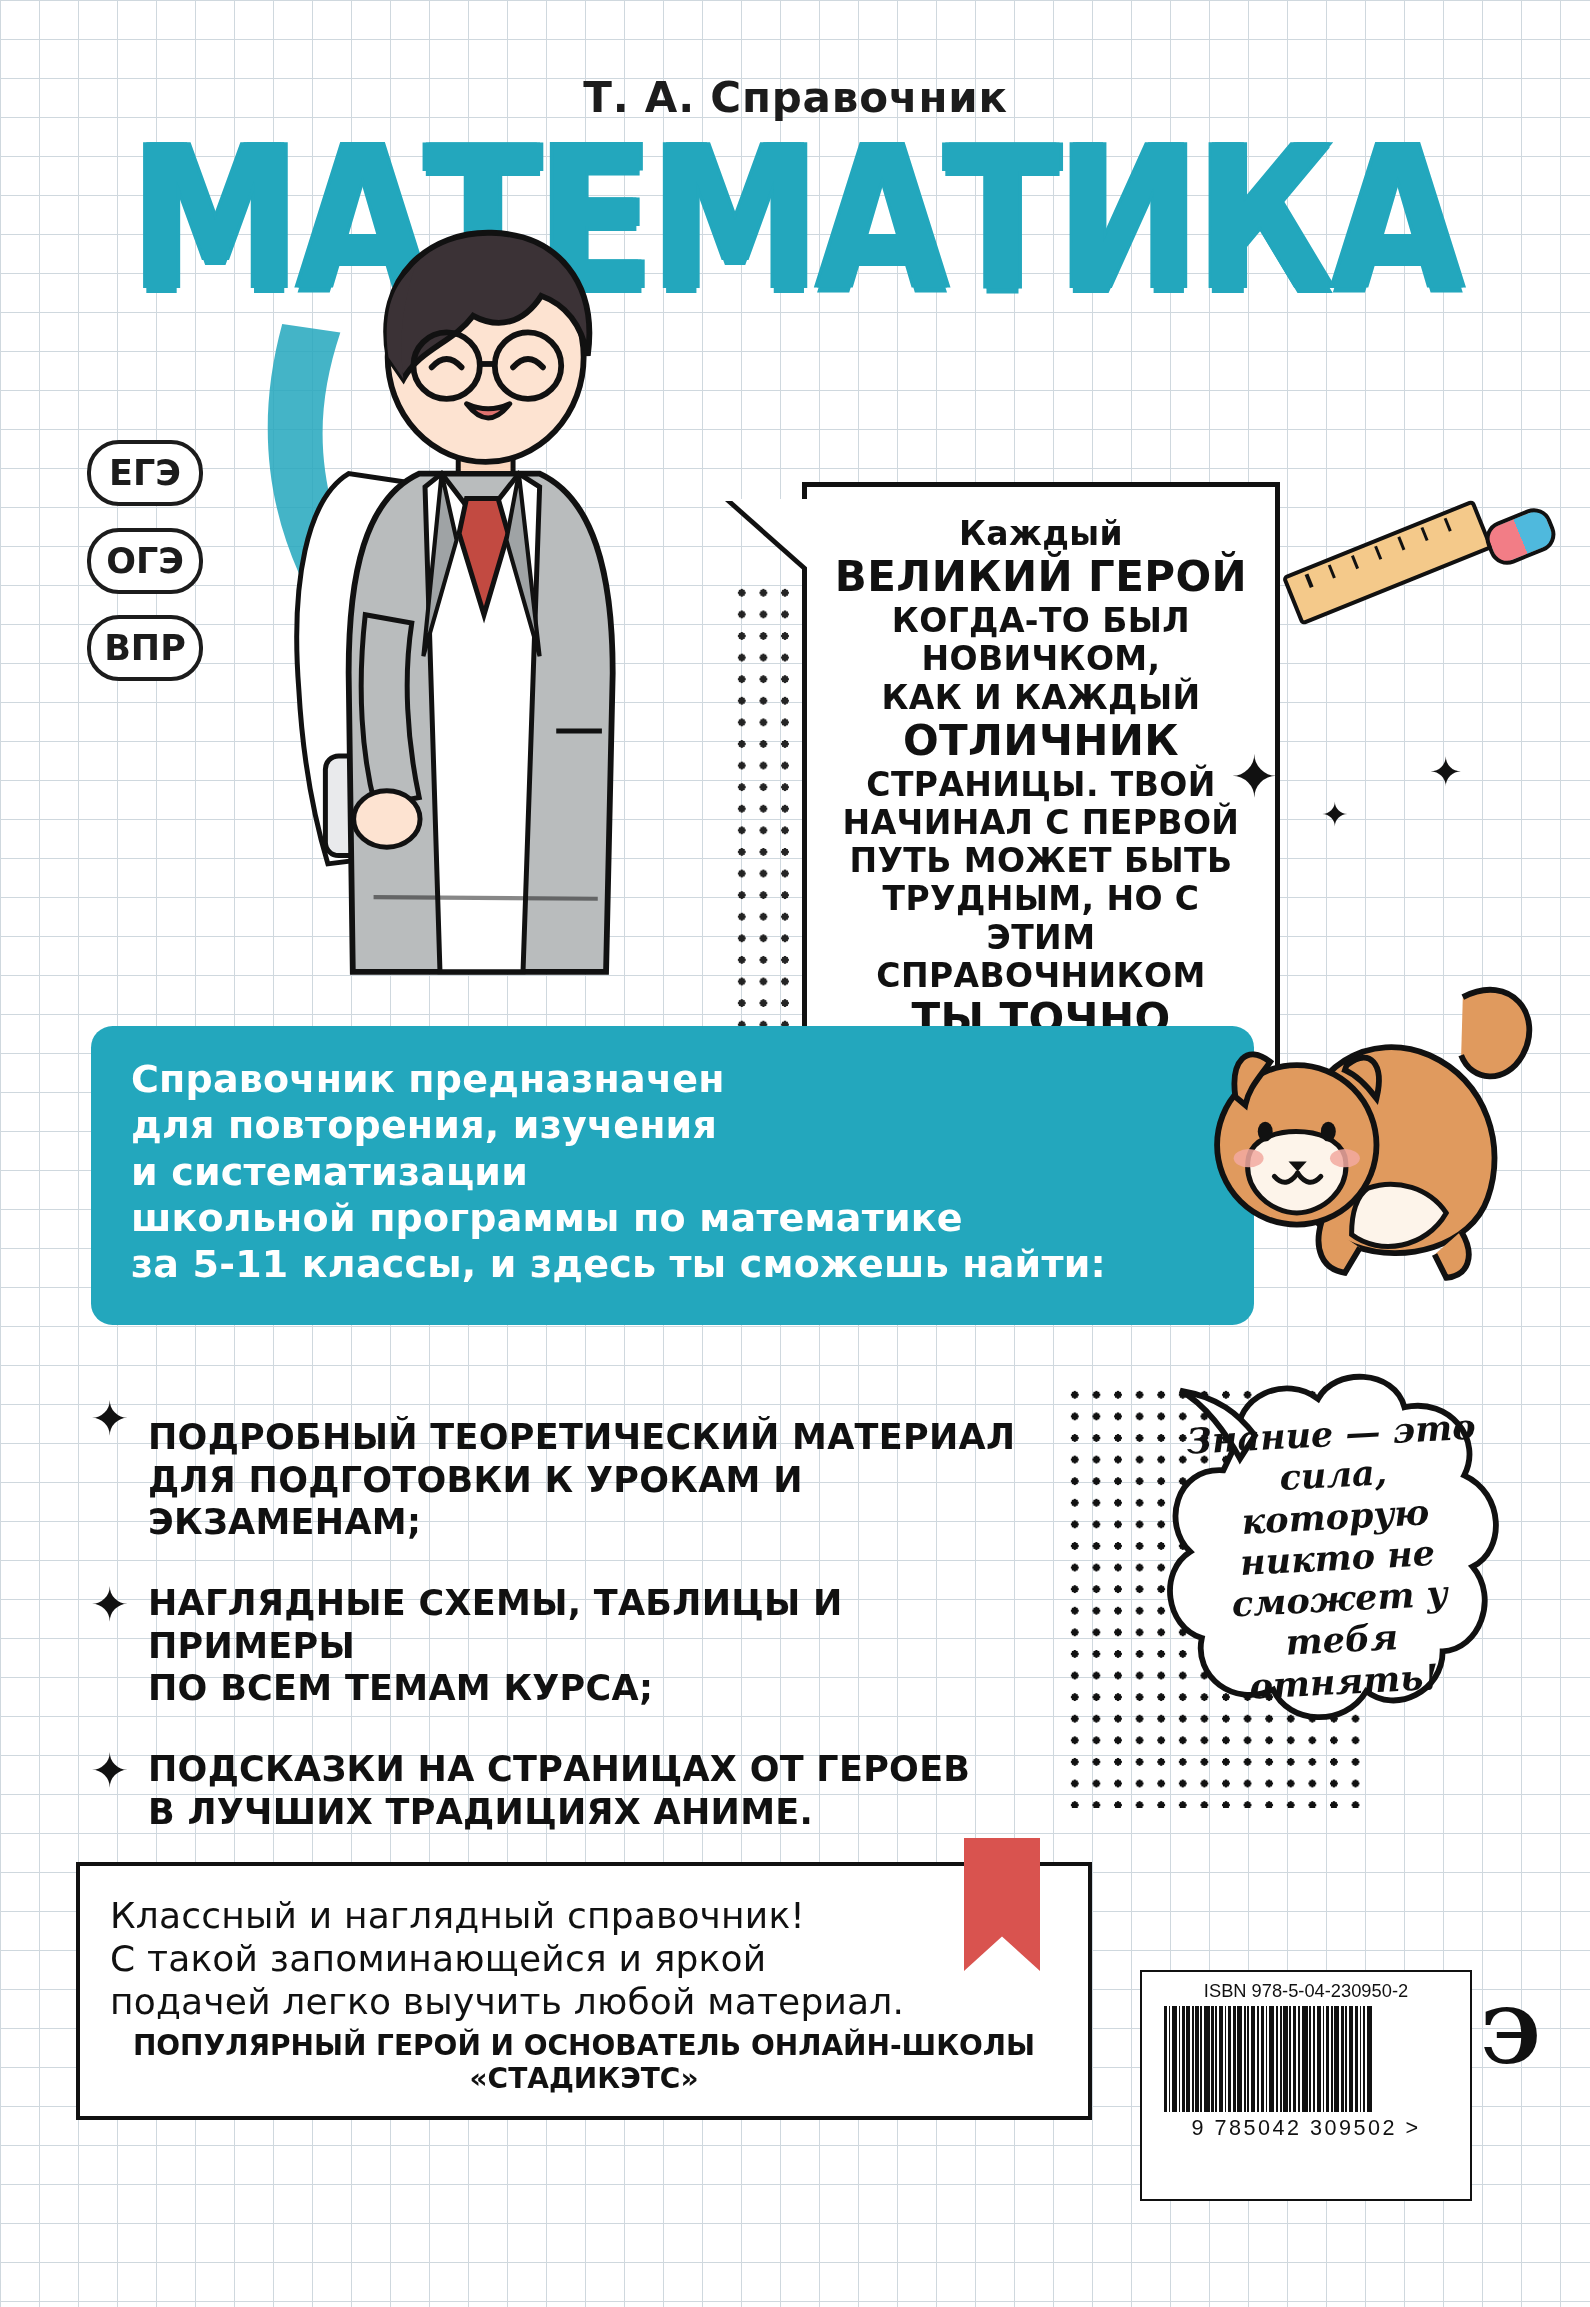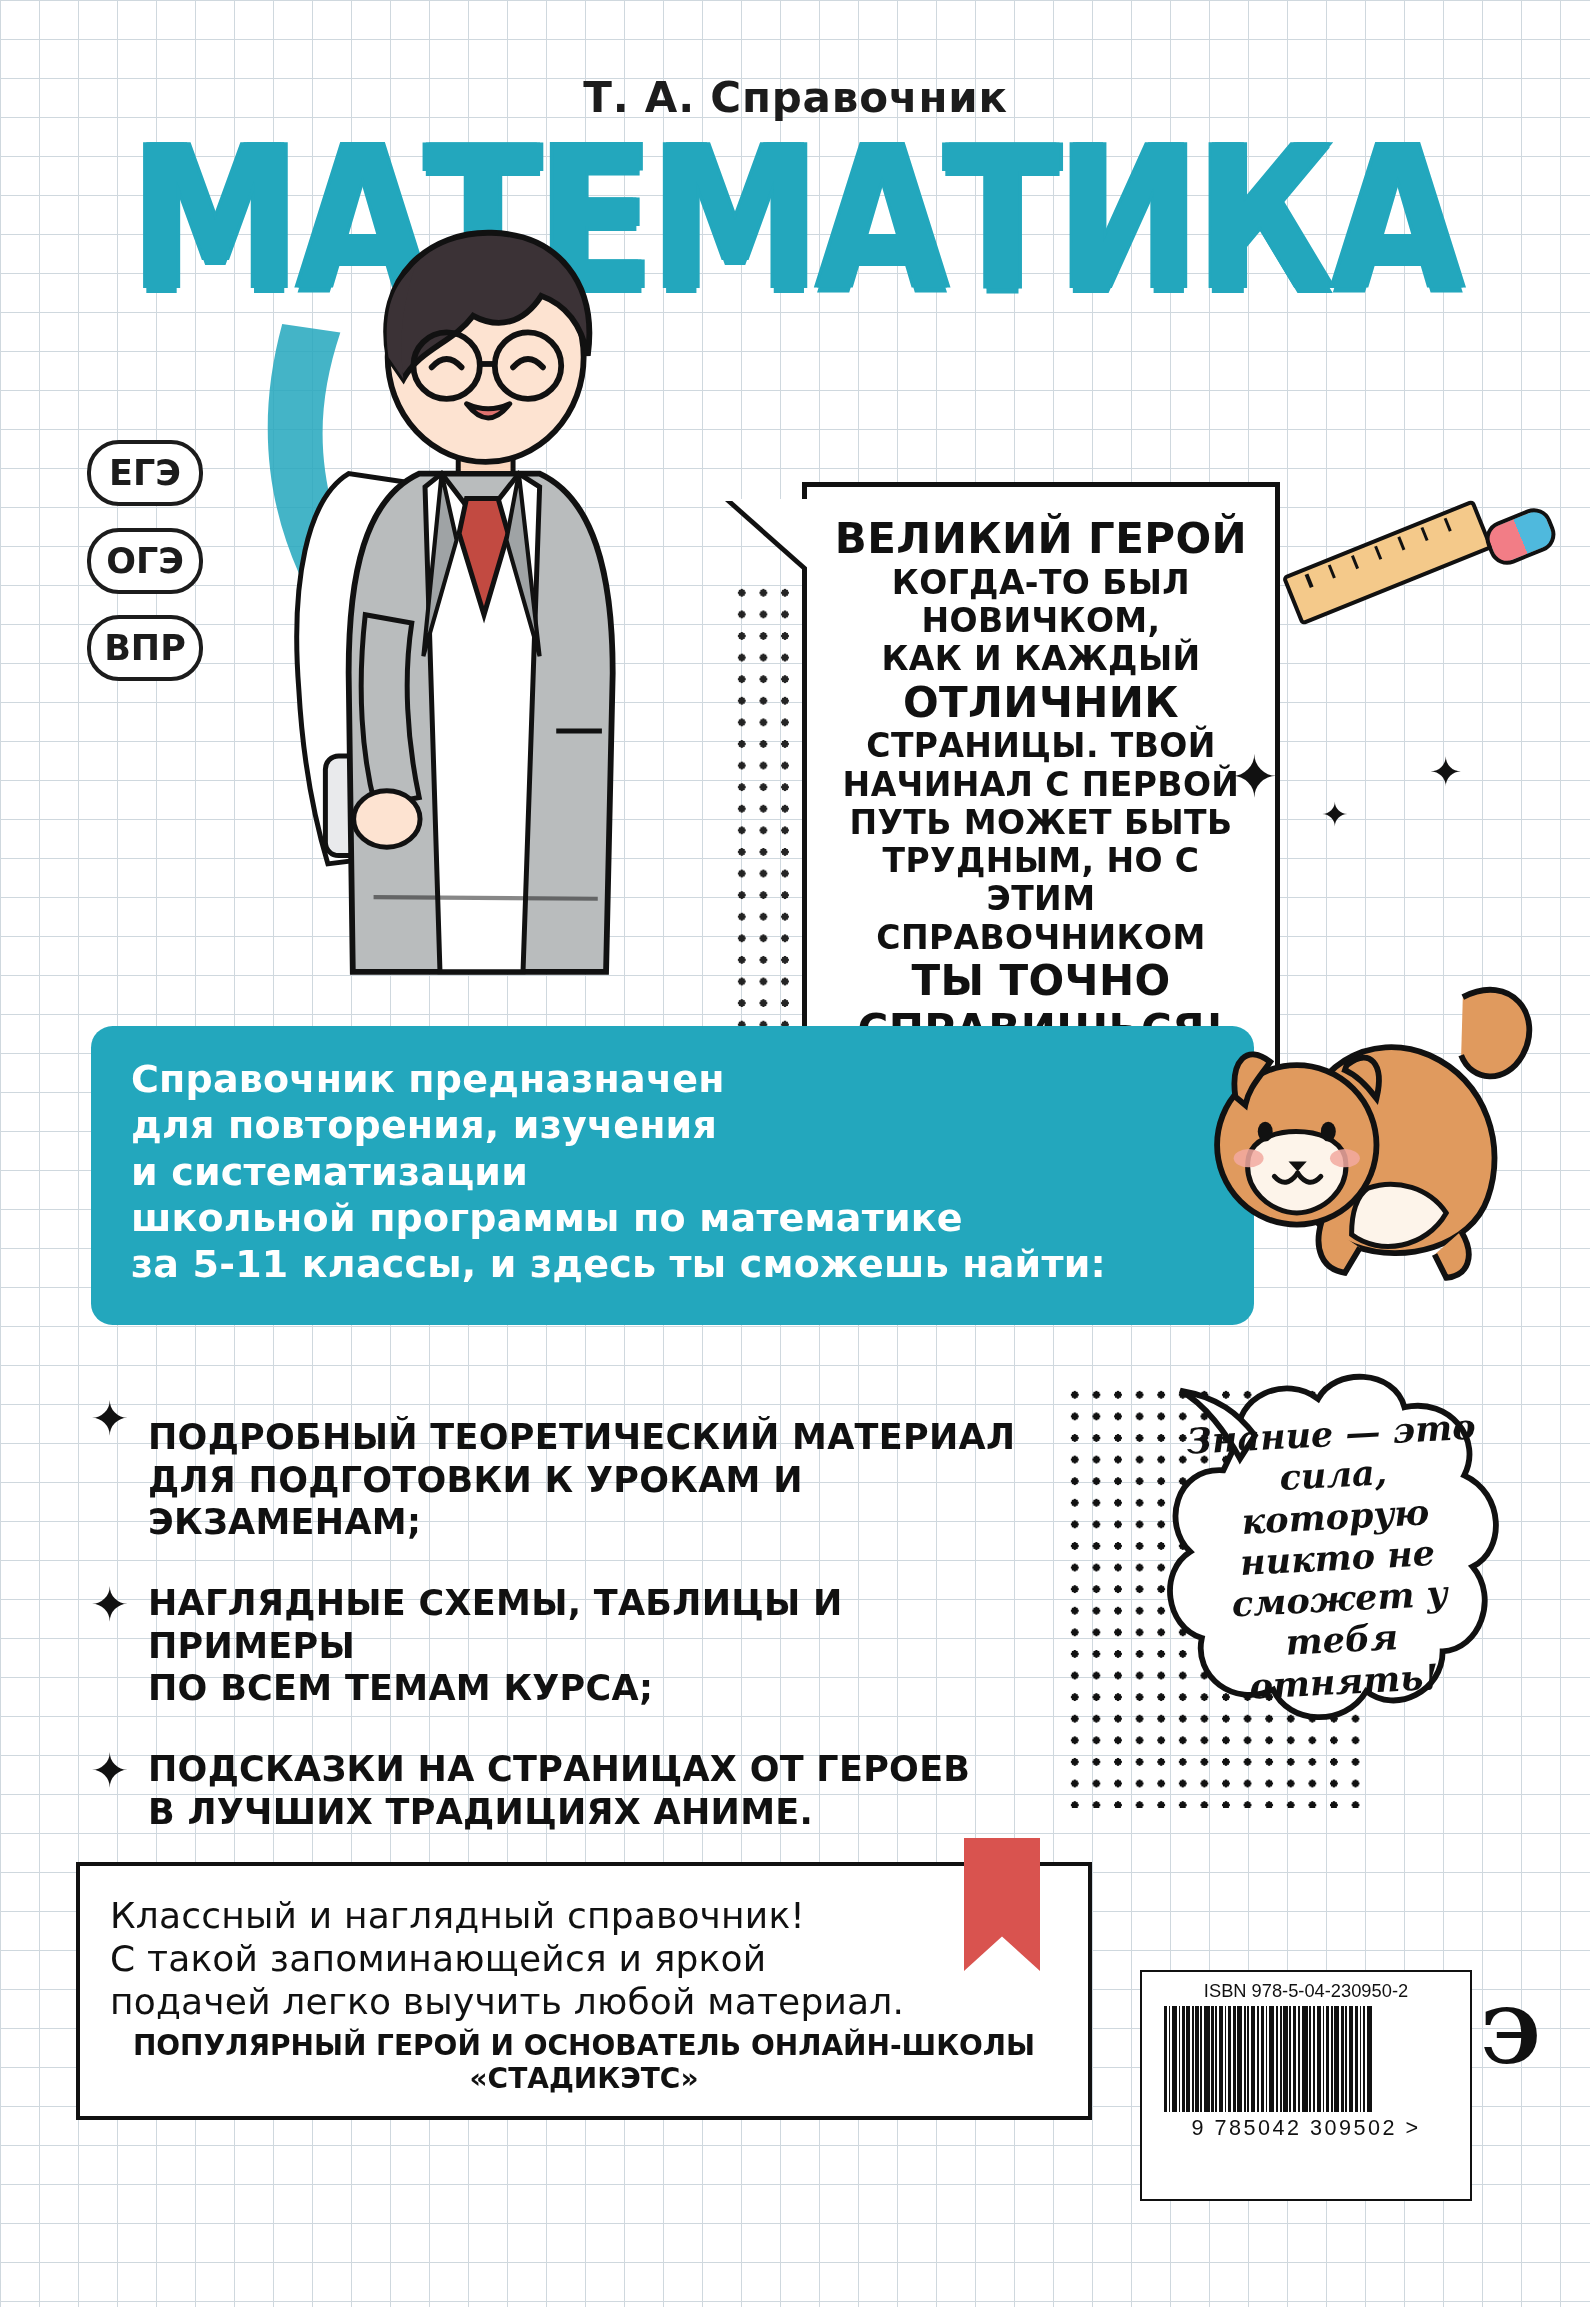"Каждый" div.quote-line { html: none -> <div>Каждый</div> }
